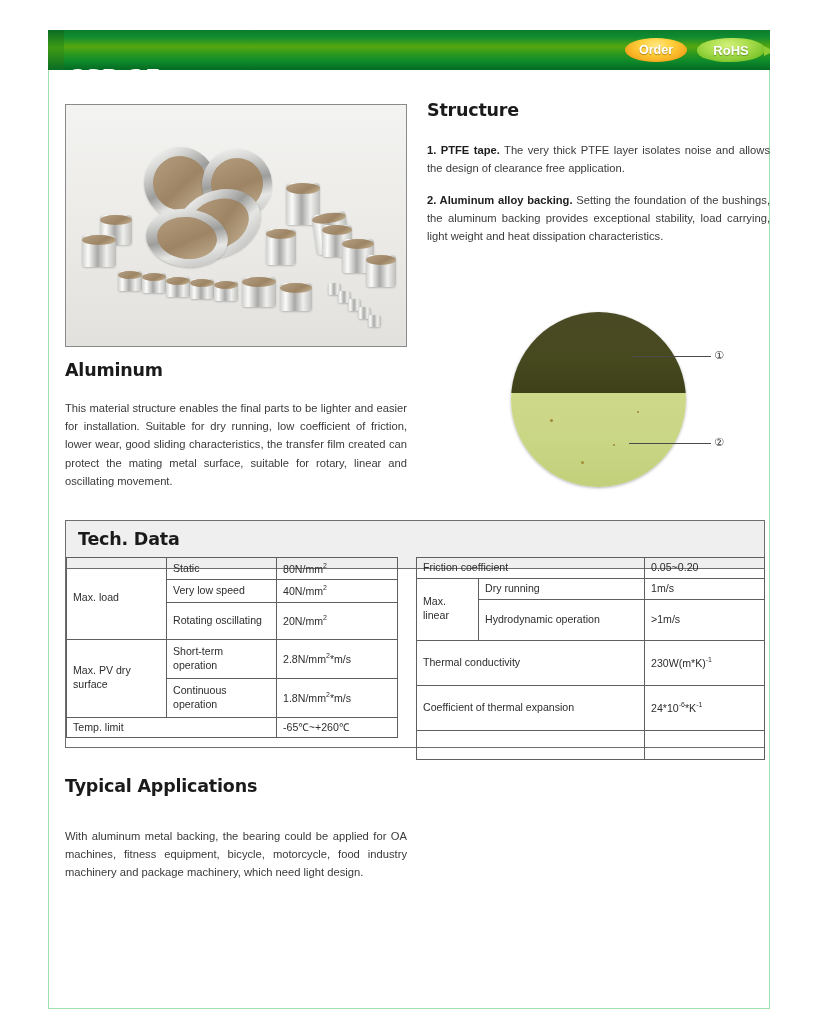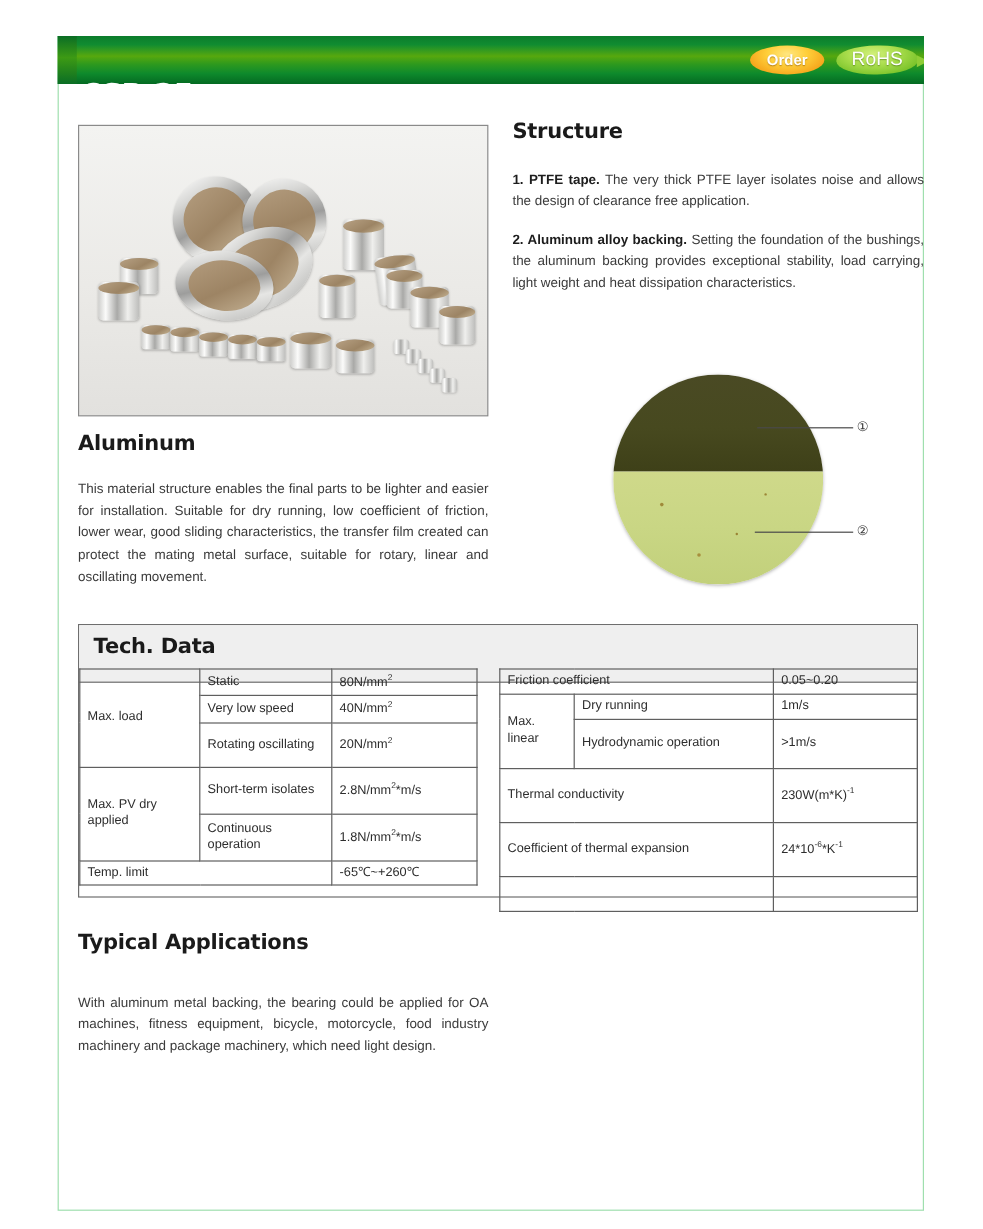"RoHS" .badge-rohs { font-size: 16px -> 13px; font-weight: normal -> bold }
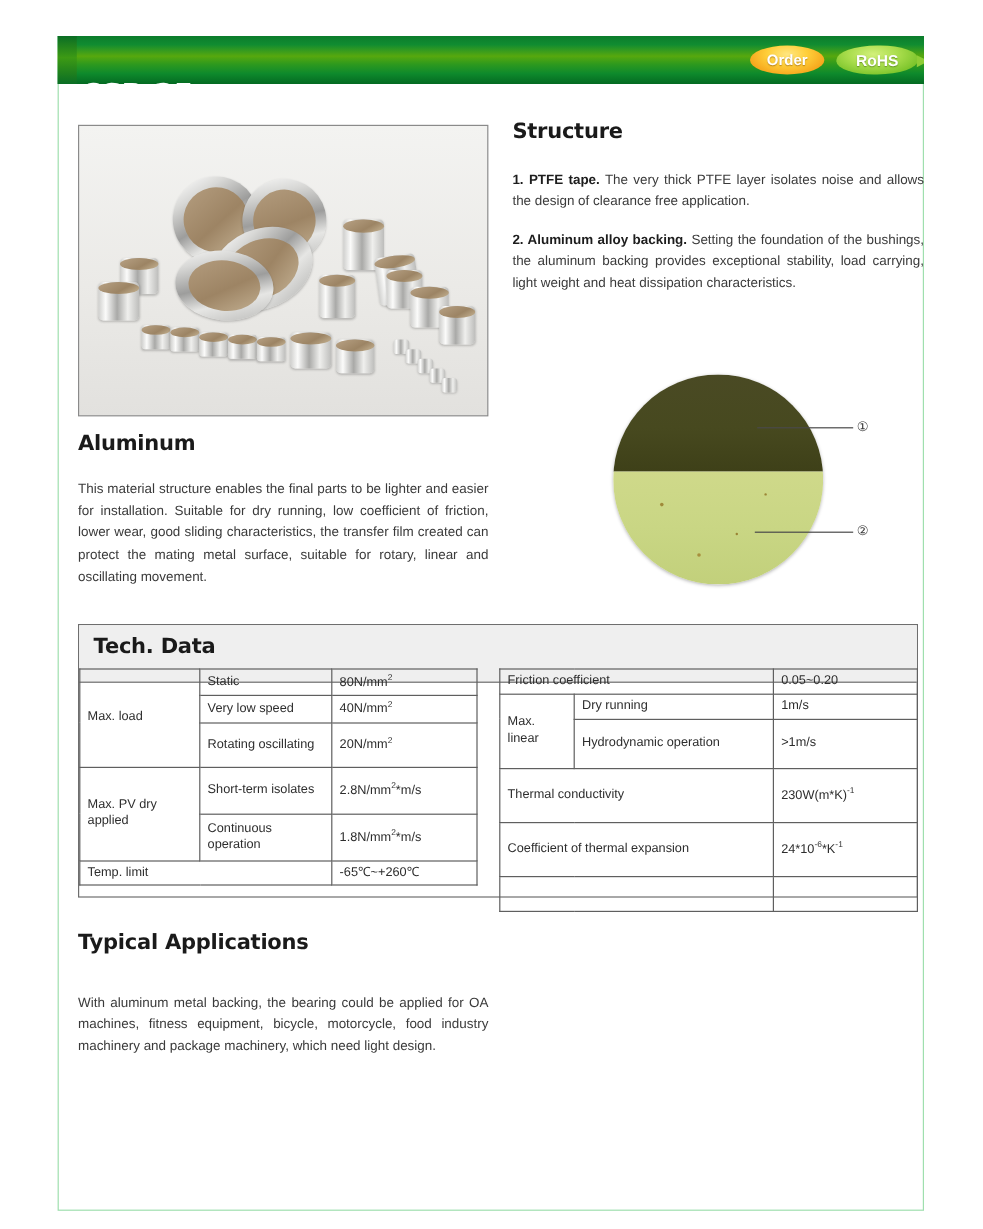"Short-term isolates" td { text: isolates -> operation }
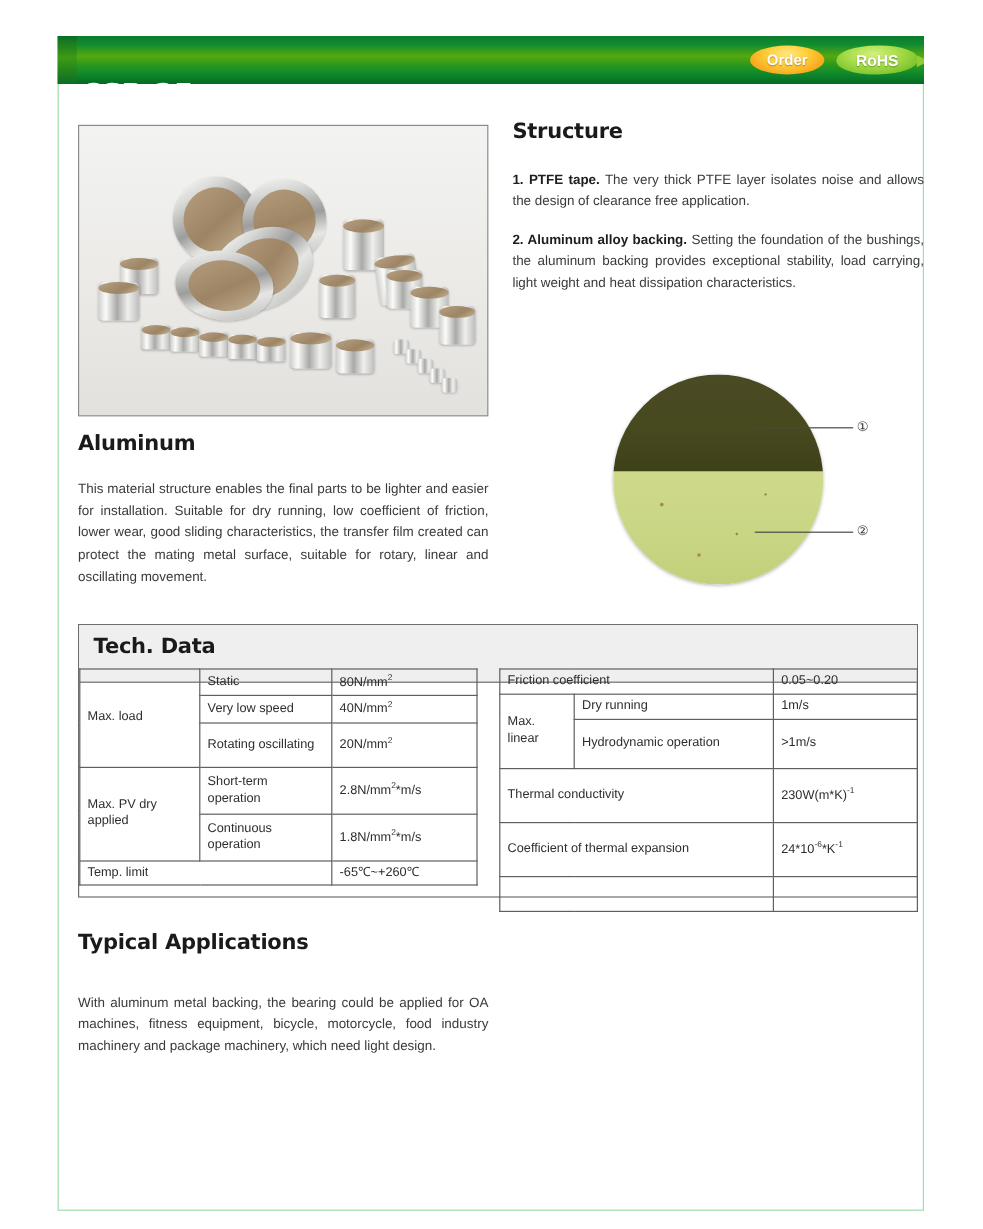"Max. PV dry applied" td { text: applied -> surface }
